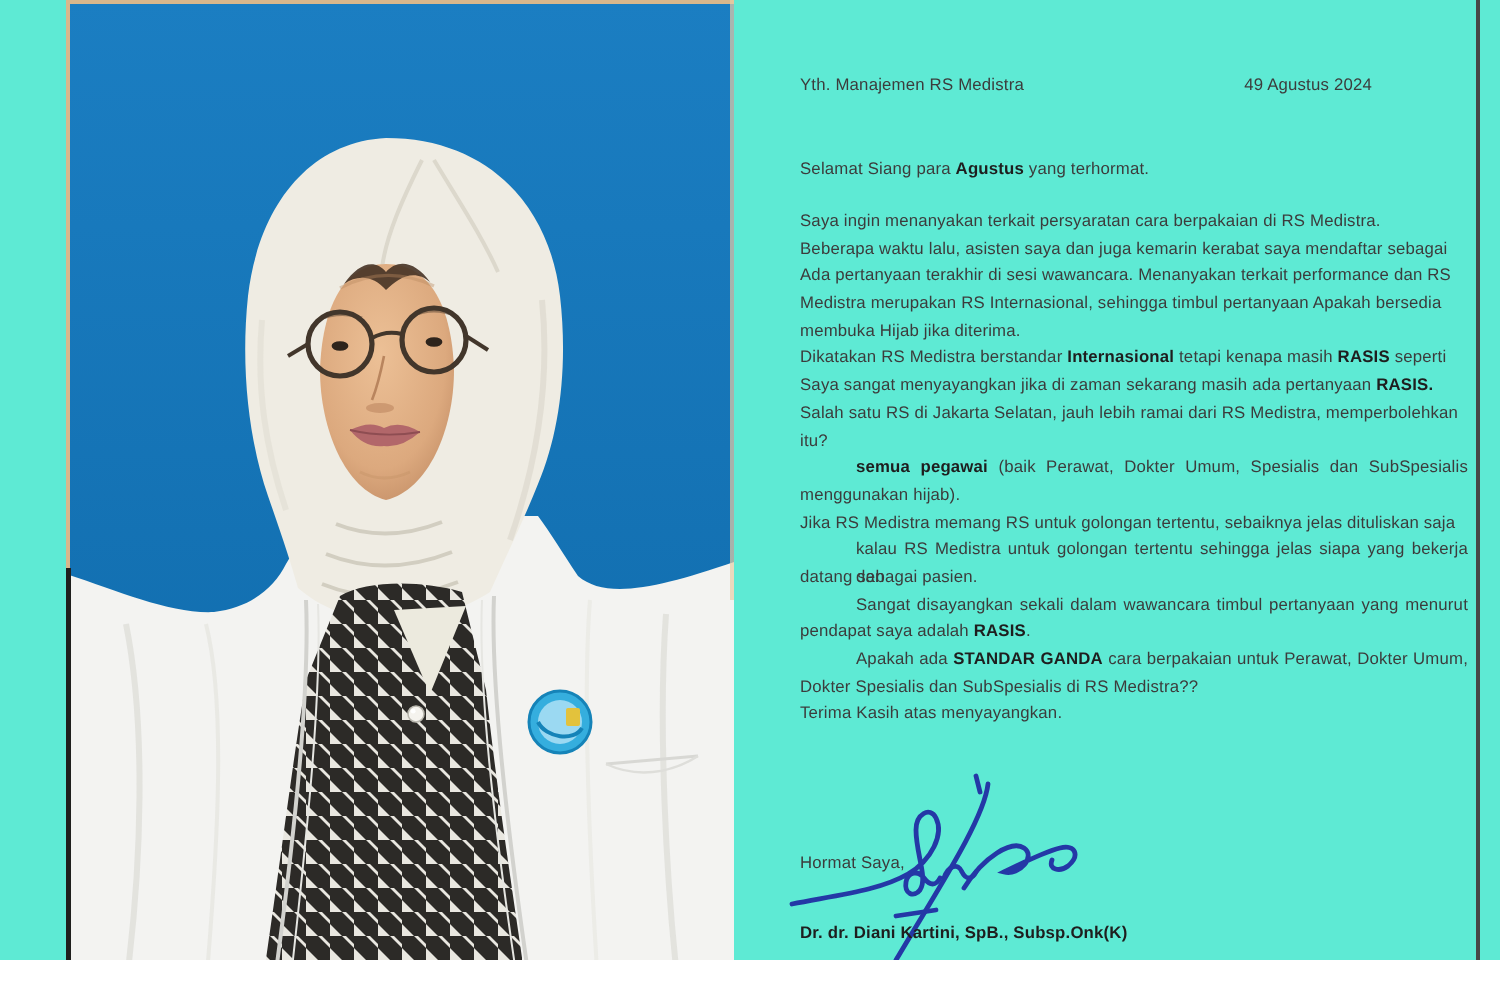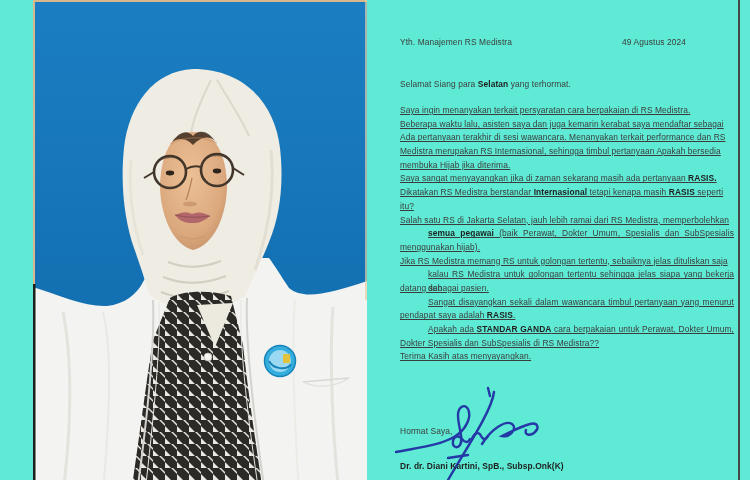"Selatan" b { text: Selatan -> Agustus }
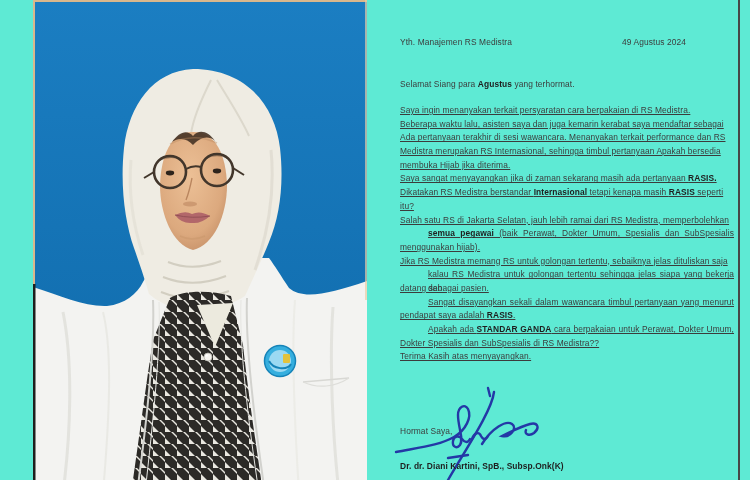"Saya ingin menanyakan terkait" .line { text-decoration: underline -> none }
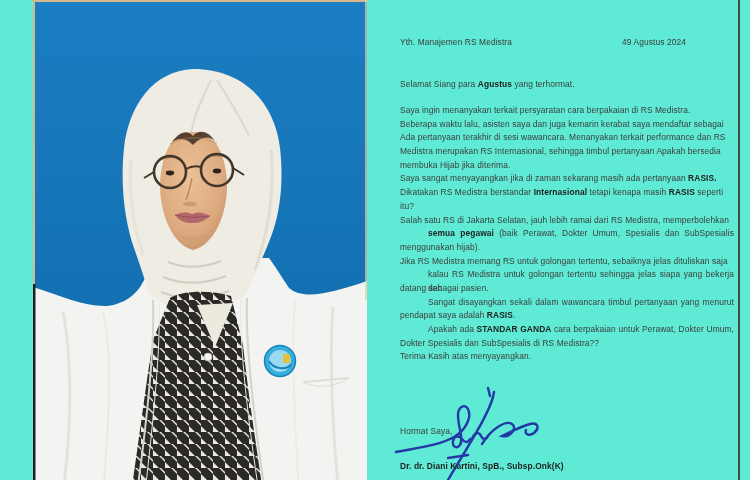"Saya sangat menyayangkan jika di" div.line { order: before "Dikatakan RS Medistra berstandar" -> after "Dikatakan RS Medistra berstandar" }
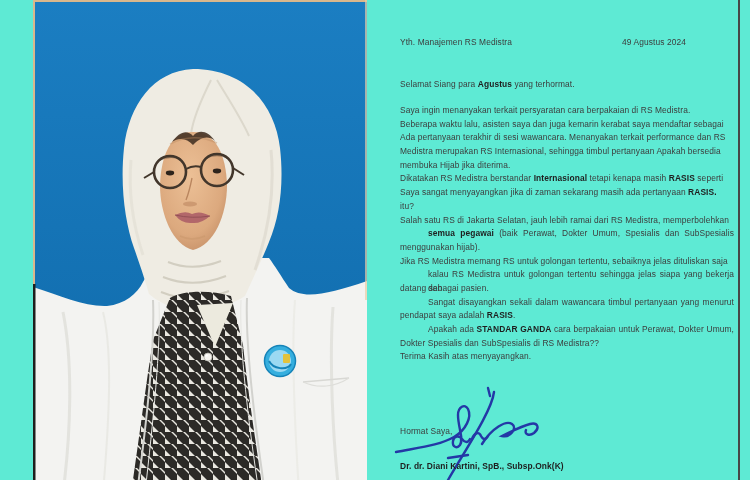"itu?" div.line { order: before "Salah satu RS di Jakarta" -> after "Salah satu RS di Jakarta" }
